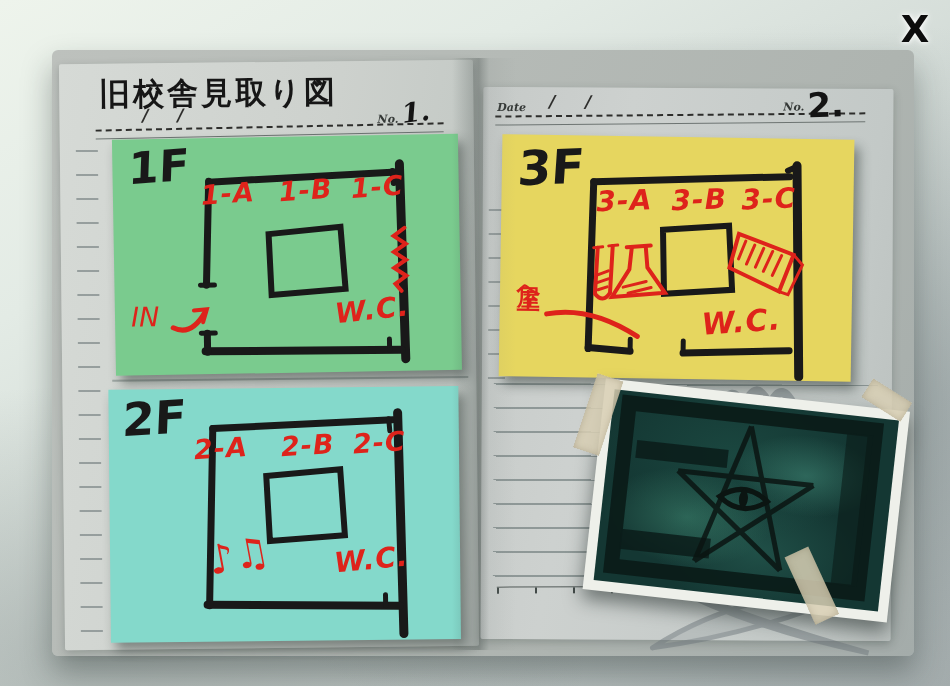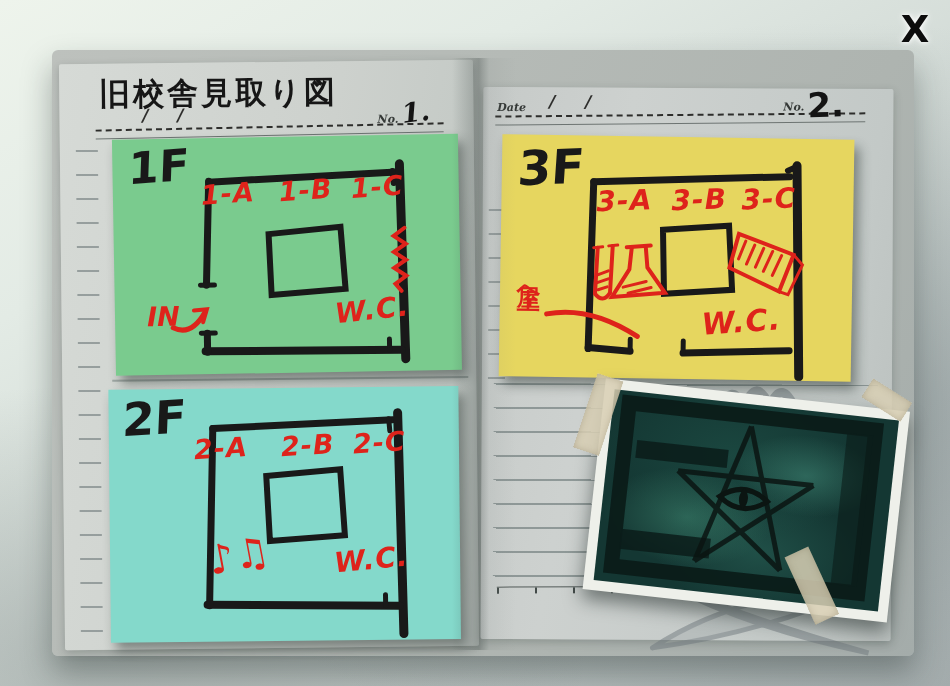"IN" .in-label { font-weight: 700 -> 400; margin-left: 16px -> none }
